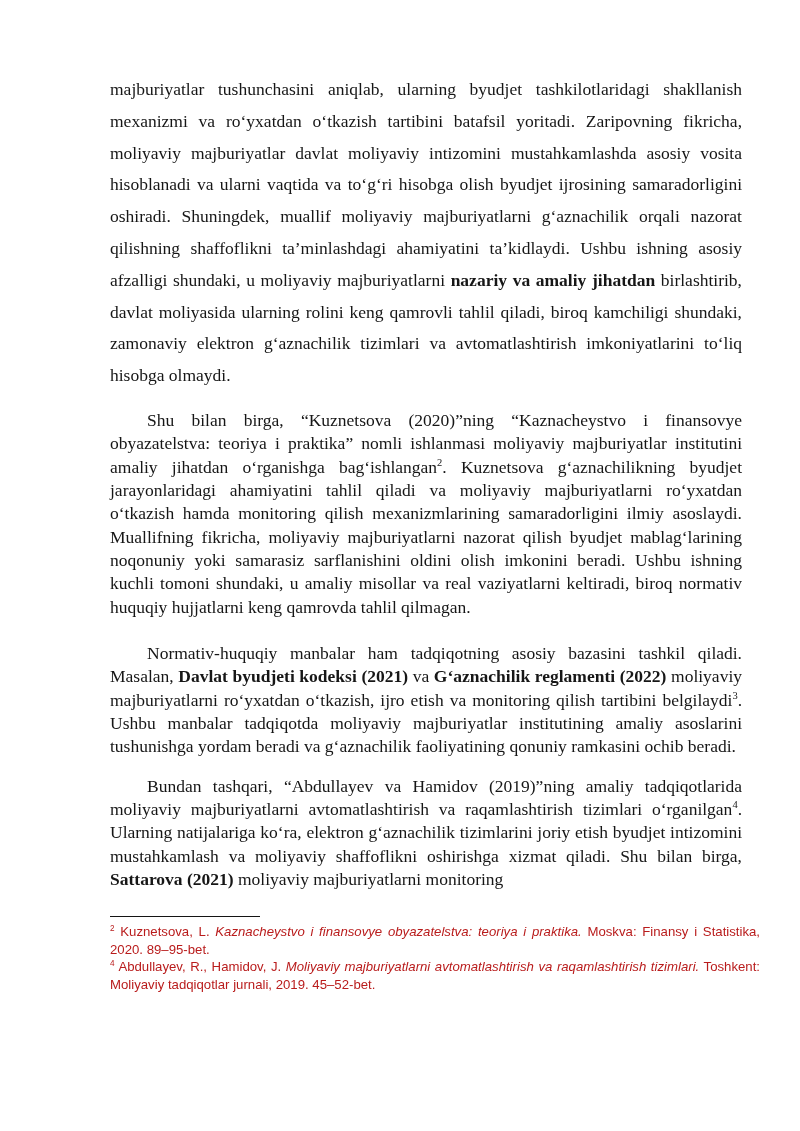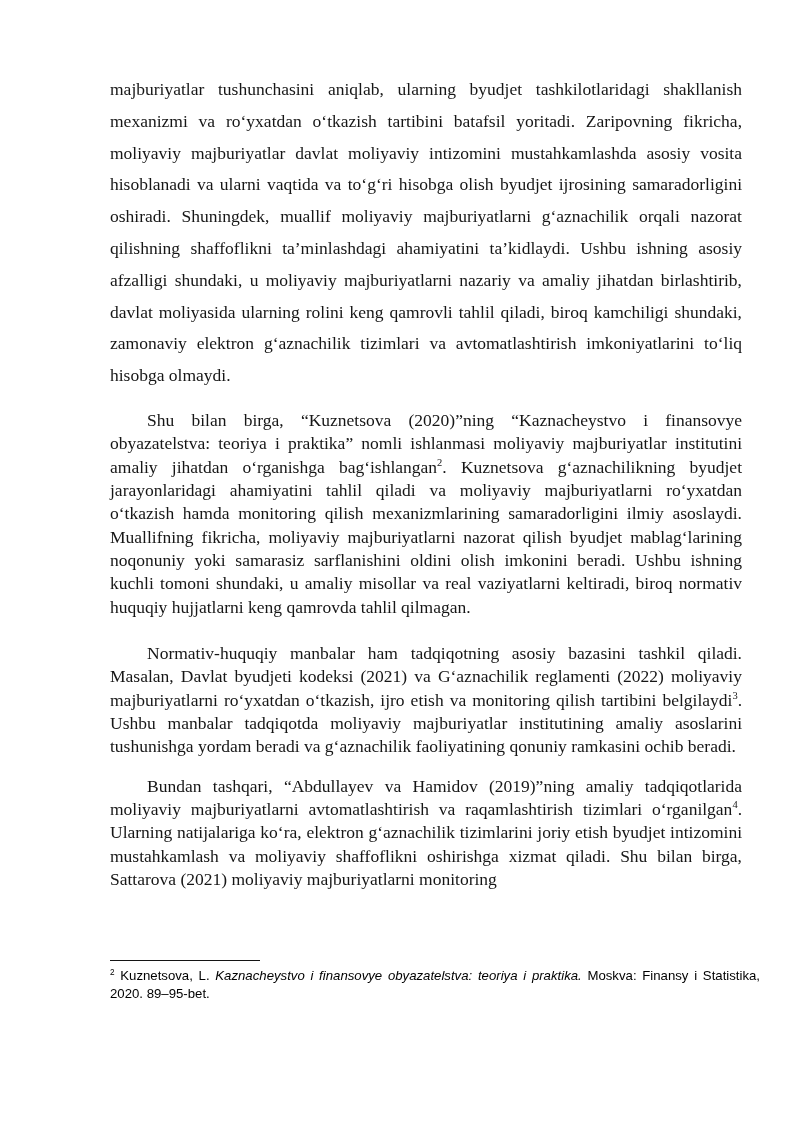"nazariy va amaliy jihatdan" .run-bold { font-weight: 400 -> 700 }
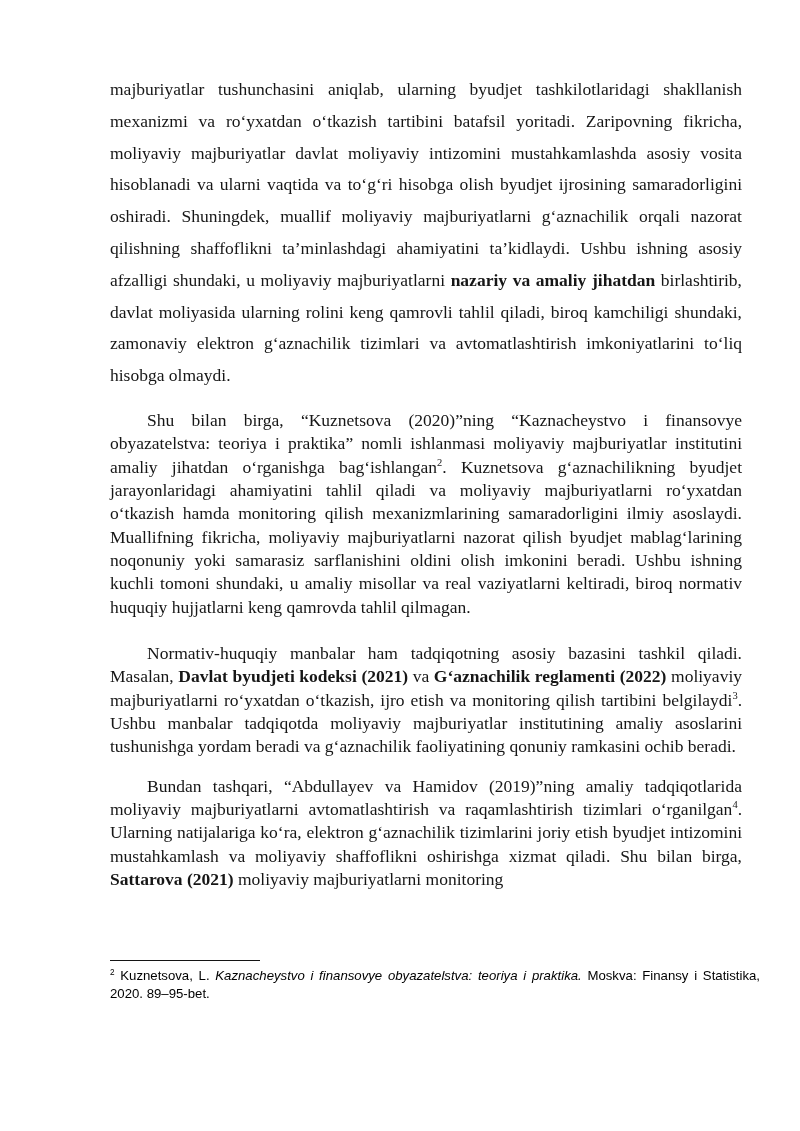"2 Kuznetsova, L. Kaznacheystvo i" .footnotes { color: #000000 -> #b91c1c; top: 960px -> 916px }
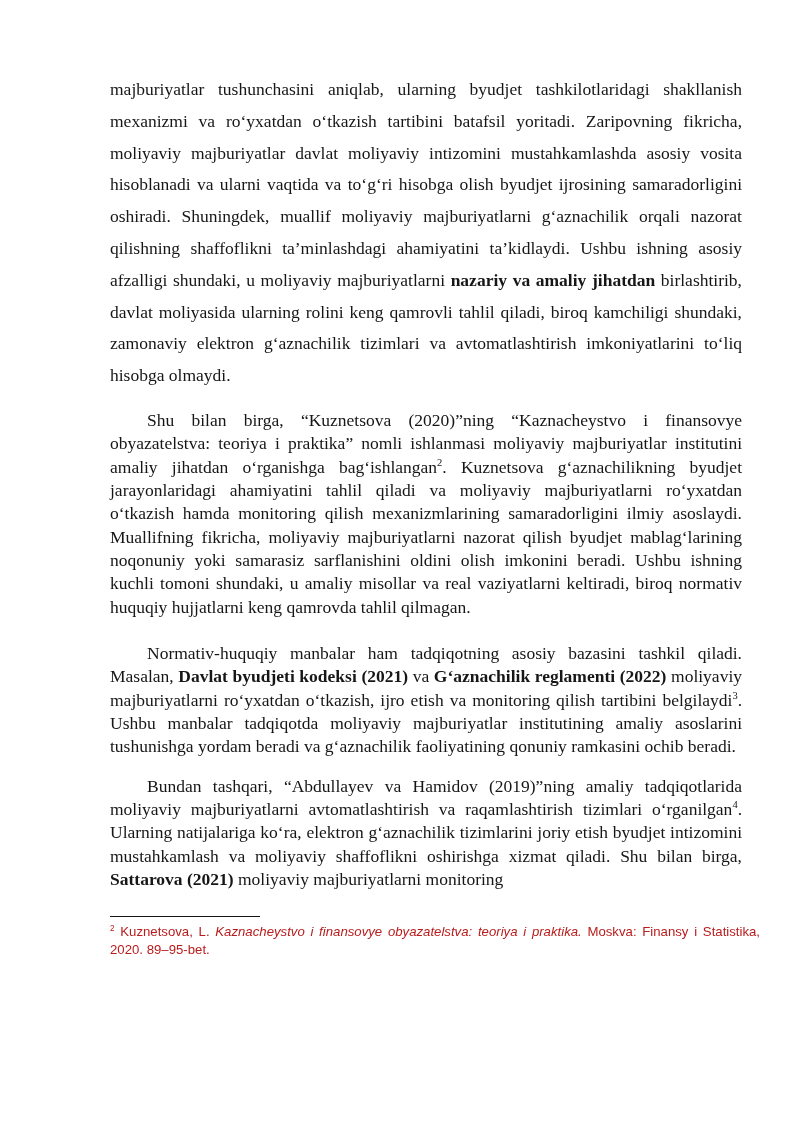"4 Abdullayev, R., Hamidov, J." p.fn-item { html: none -> <p><span>4</span> <span>Abdullayev, R., Hamidov, J. </span><span>Moliyaviy majburiyatlarni avtomatlashtirish va raqamlashtirish tizimlari.</span><span> Toshkent: Moliyaviy tadqiqotlar jurnali, 2019. 45–52-bet.</span></p> }
